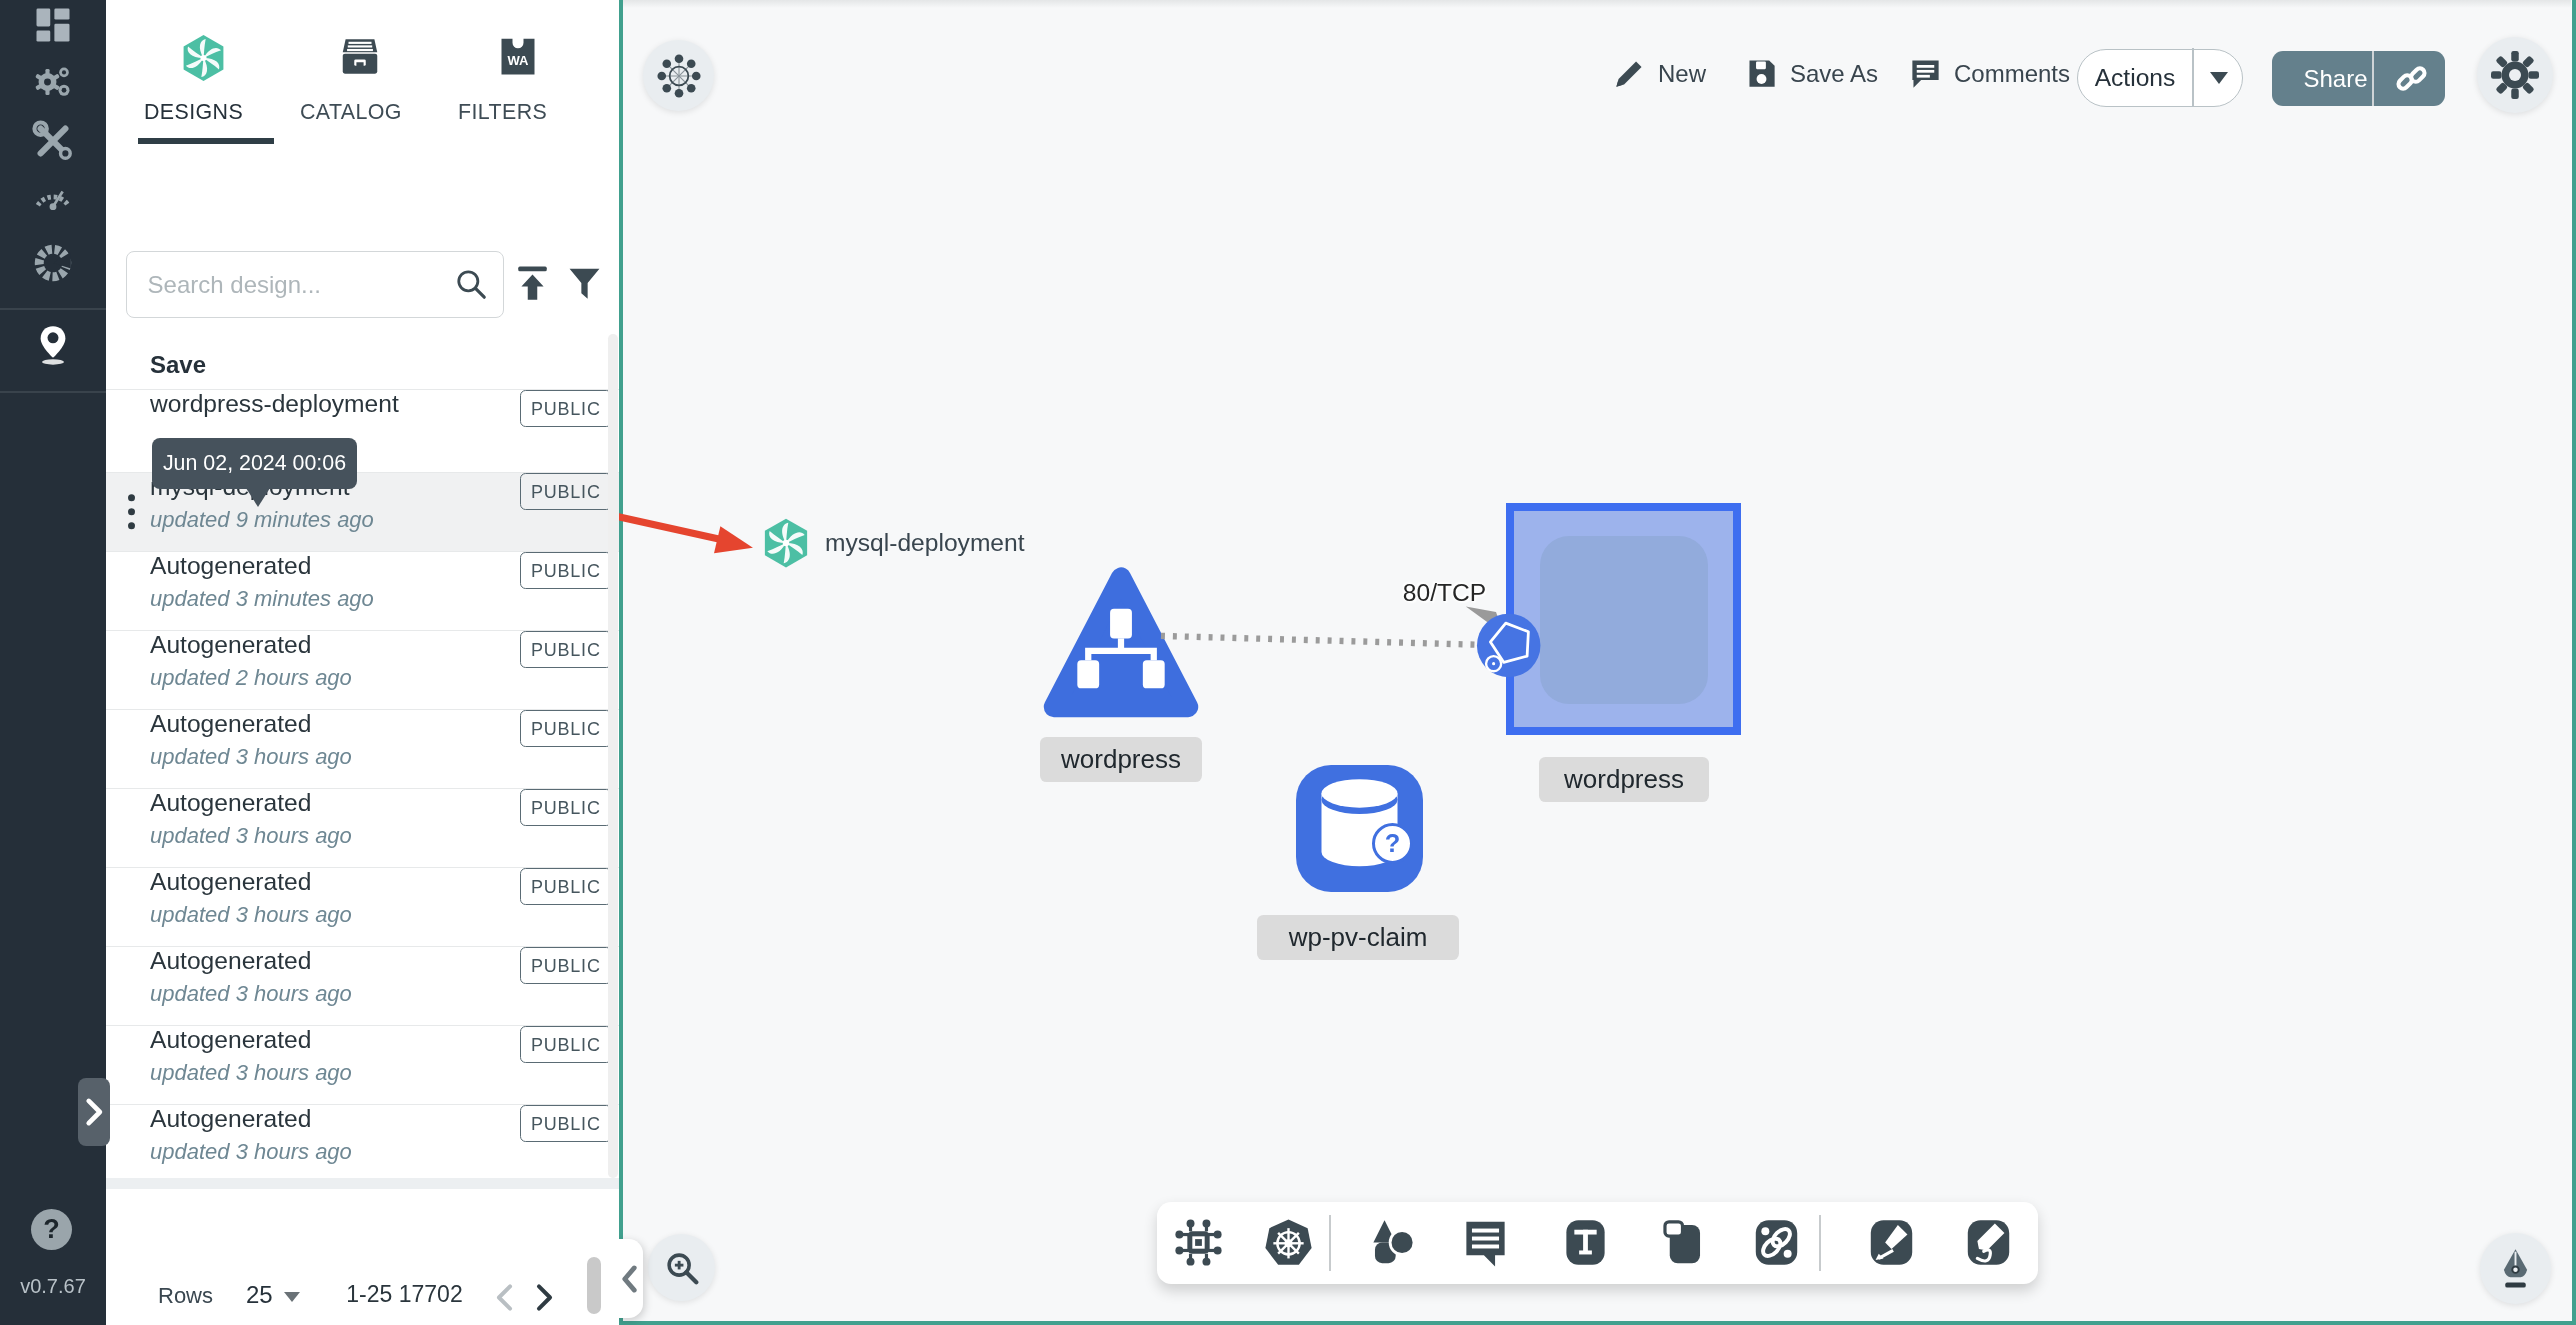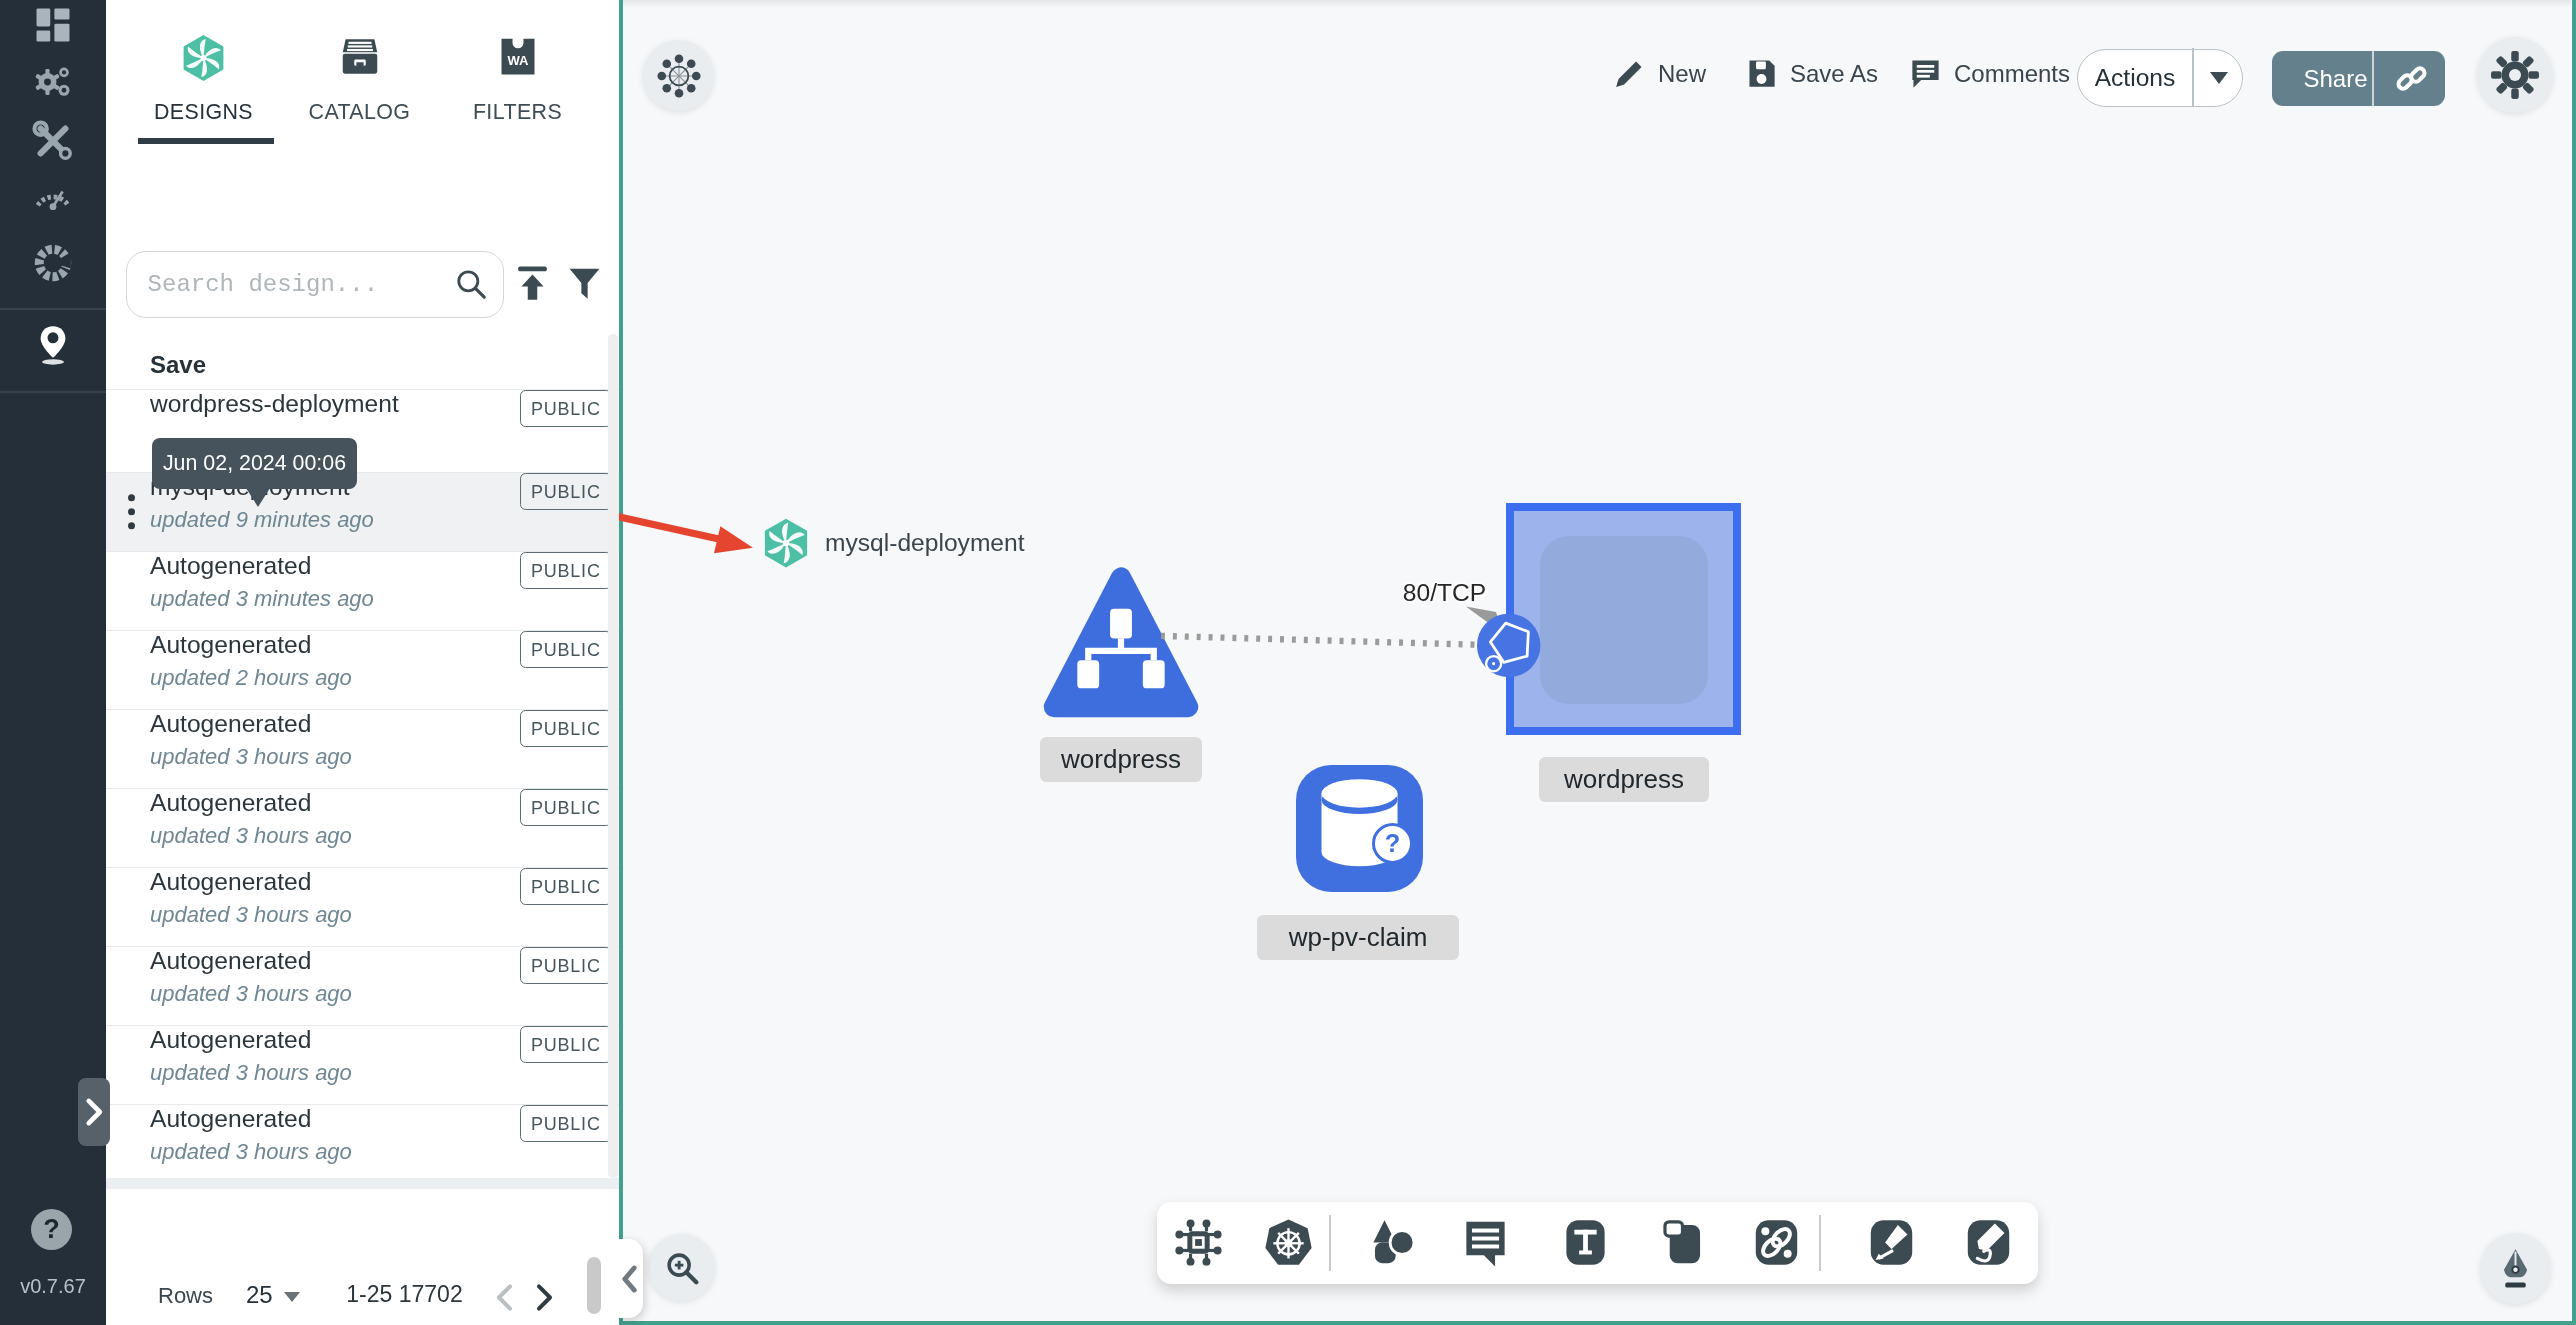"WA" .tab { text-align: center -> left }
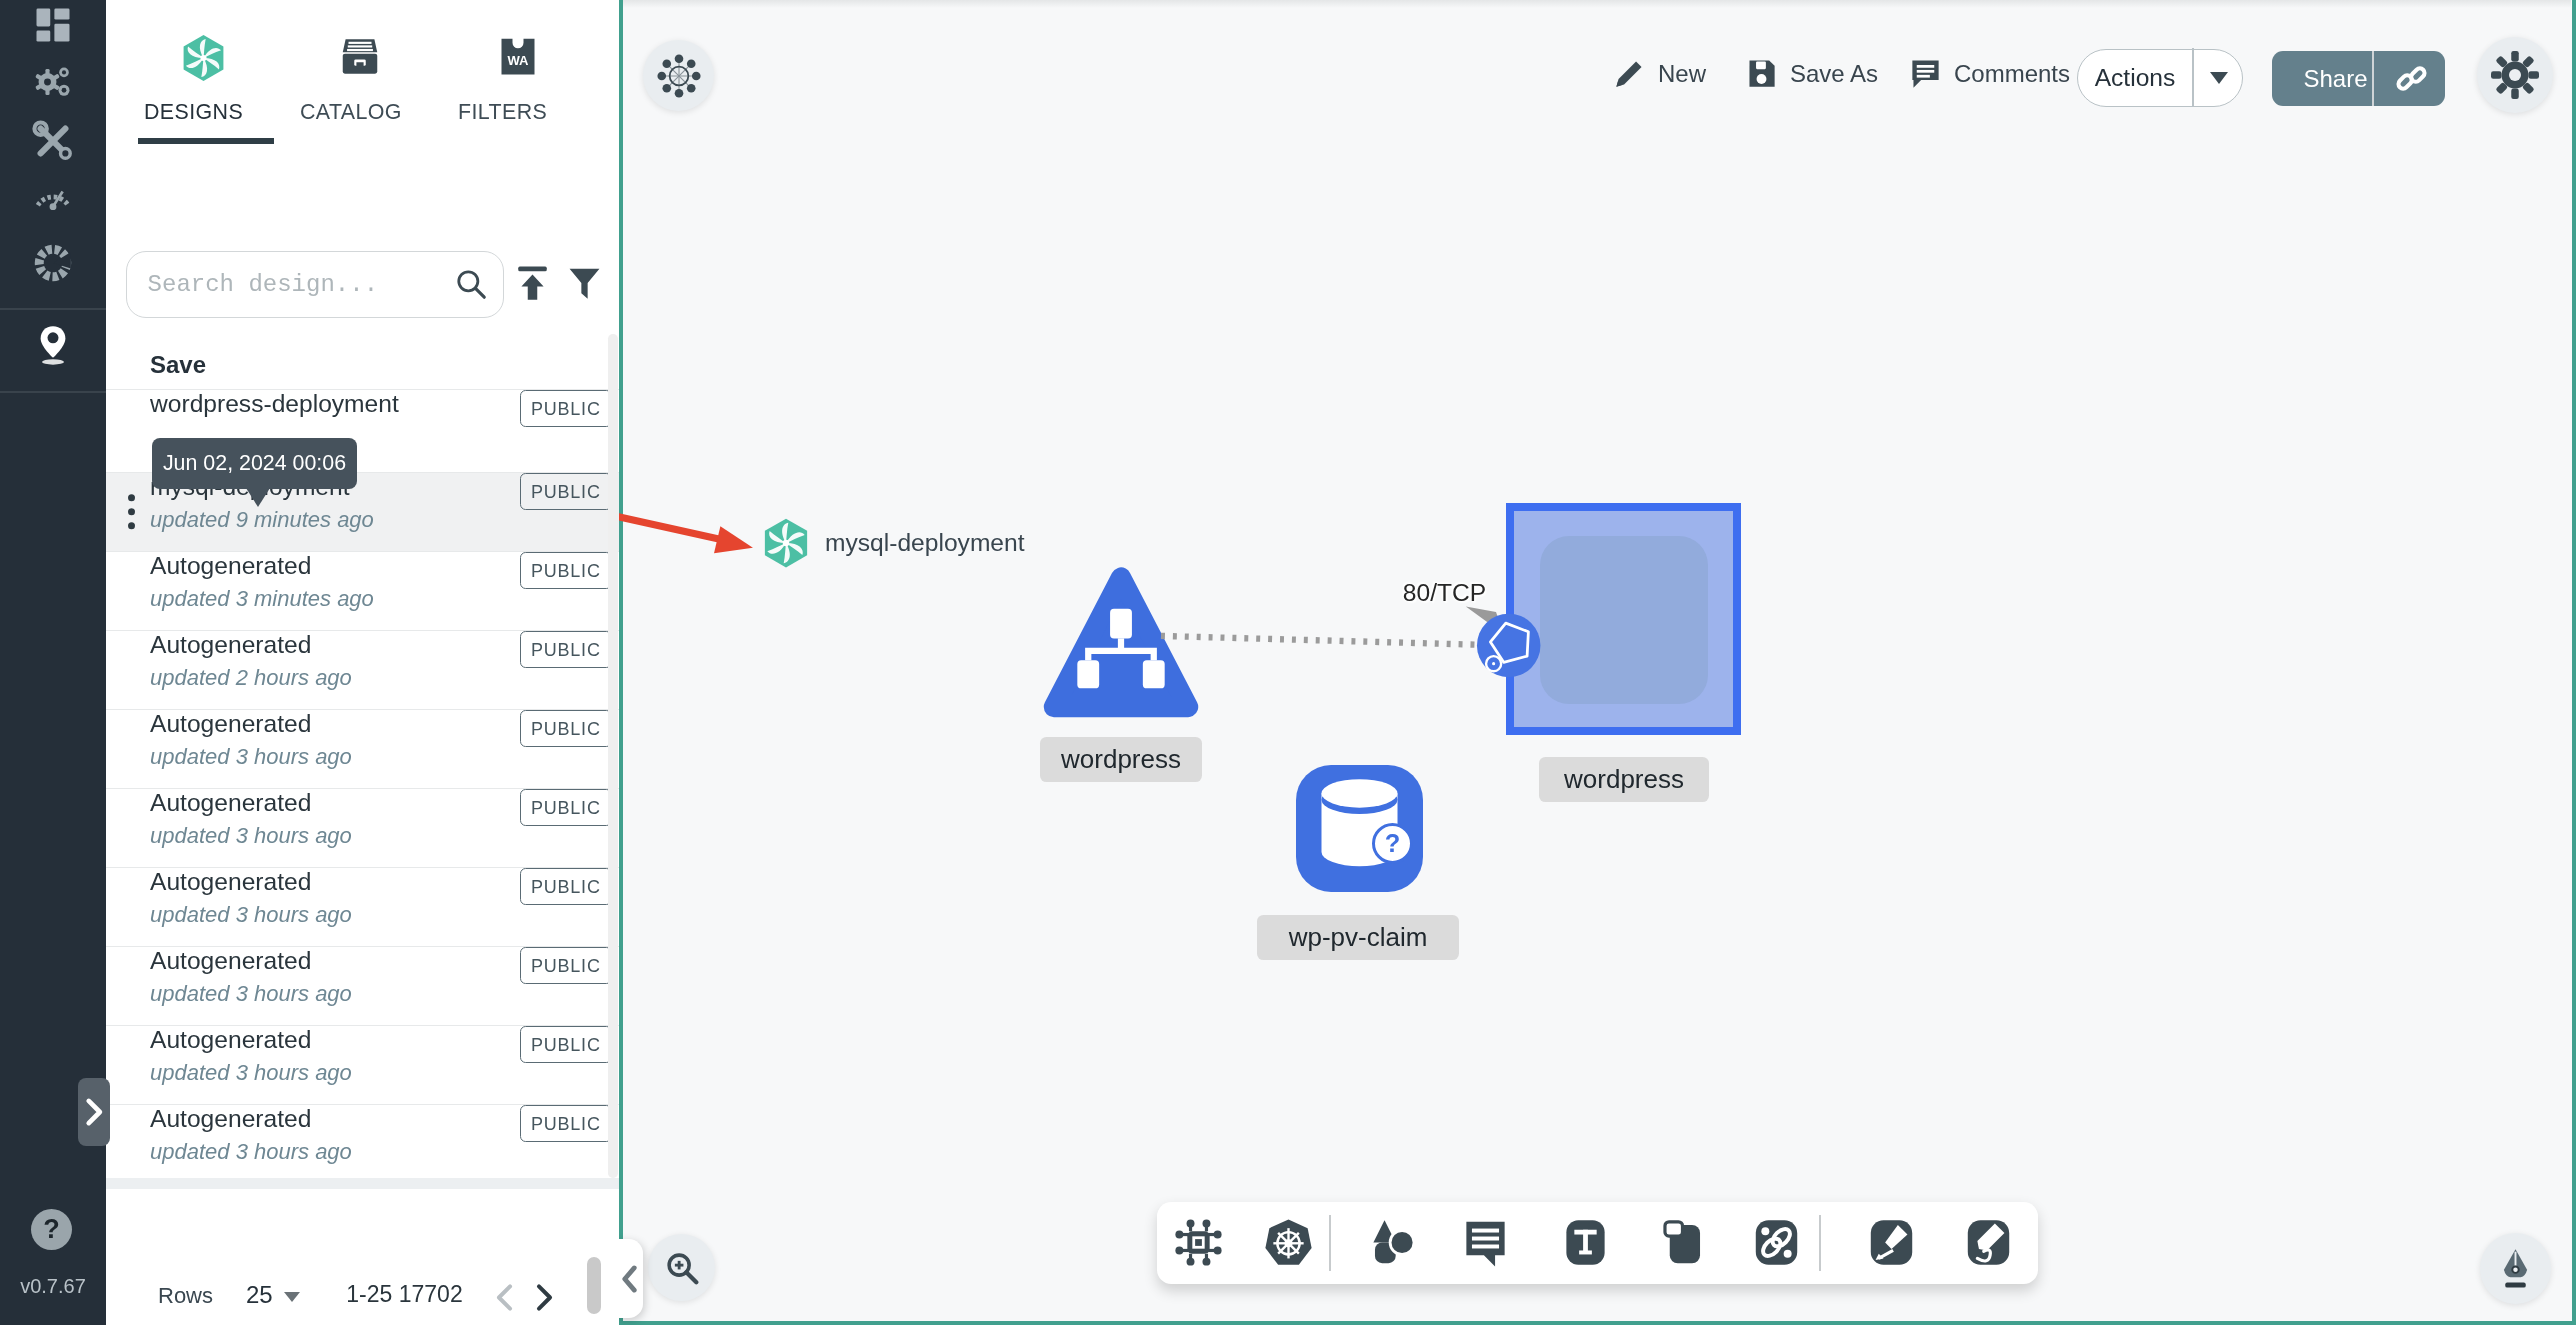"Search design..." #search-input { border-radius: 20px -> 8px; font-family: Liberation Mono, monospace -> Liberation Sans, sans-serif }
